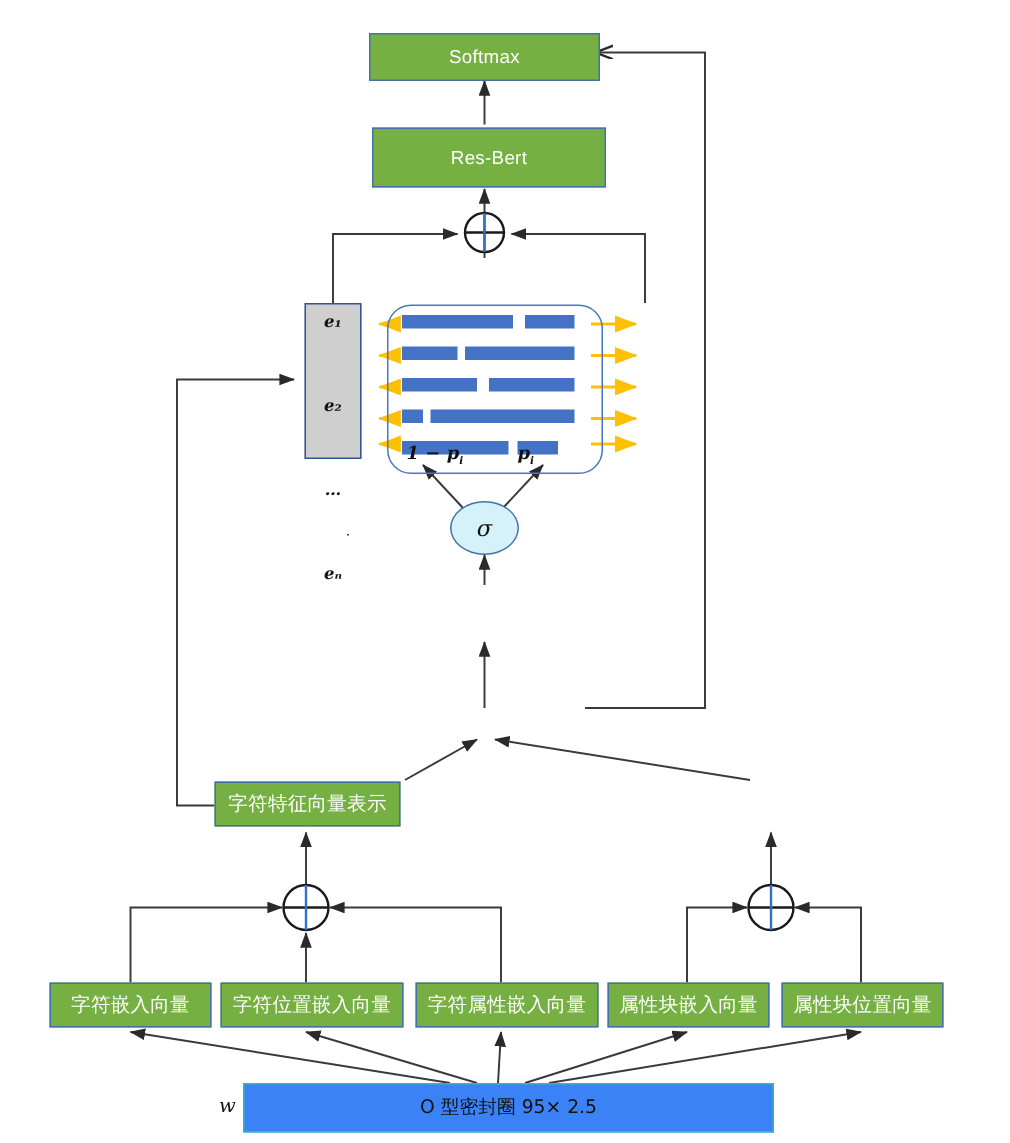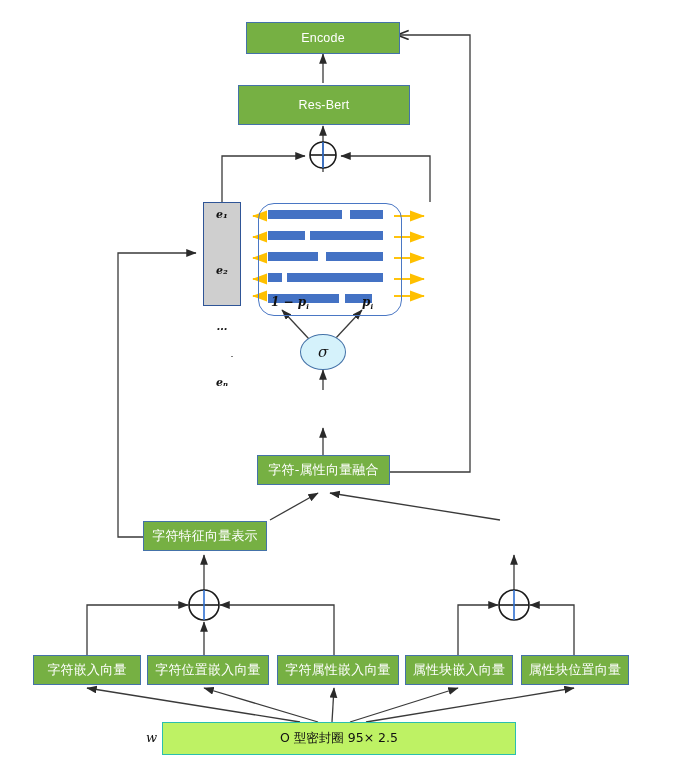"Encode" span { text: Encode -> Softmax }
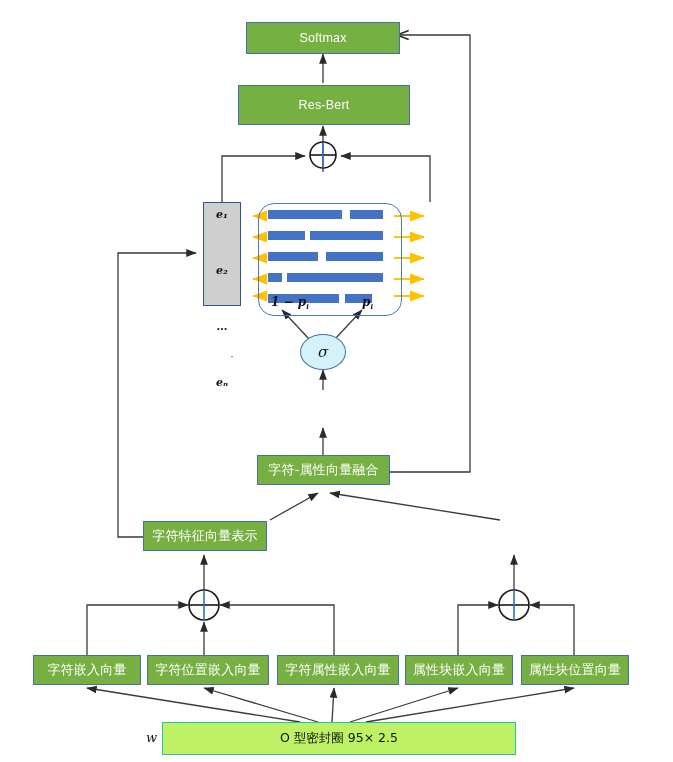"Res-Bert" div.node { left: 238px -> 248px; width: 172px -> 156px }
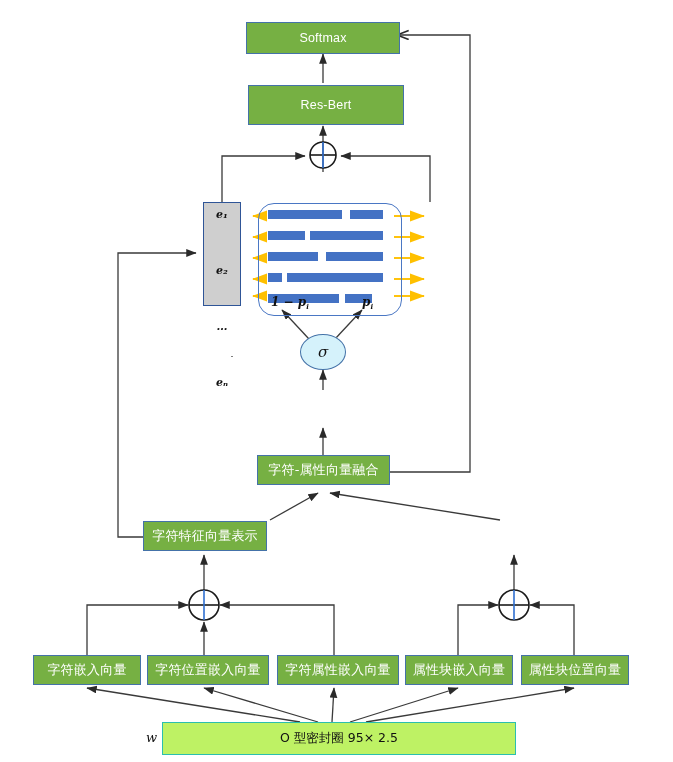"pi" div.plabel { margin-left: 17px -> none }
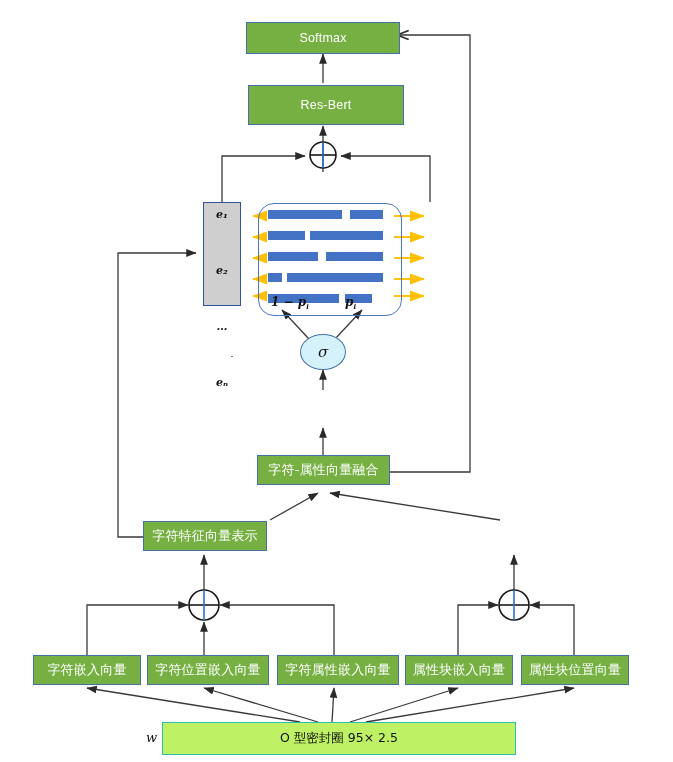"字符-属性向量融合" div.node { html: <div> <span>字符-属性向量融合</span> </div> -> none }
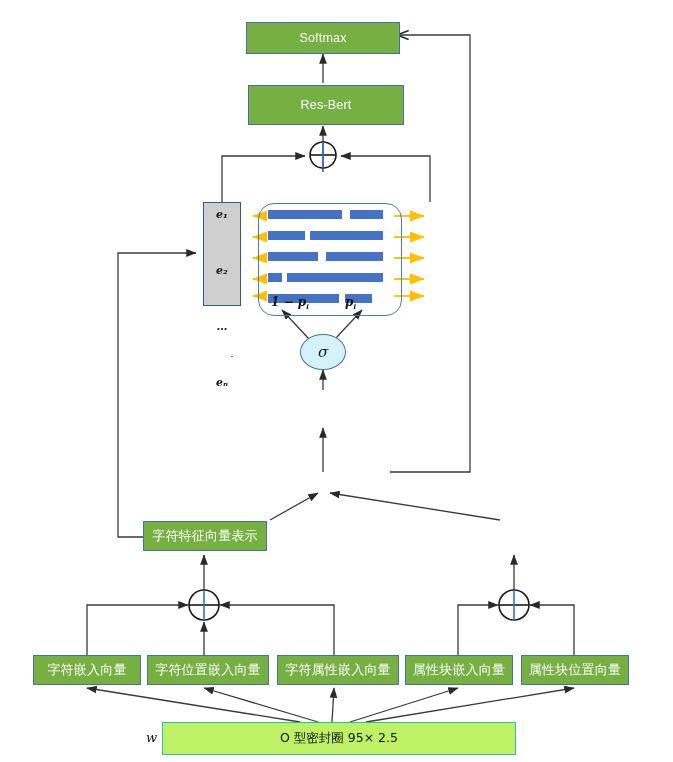"O 型密封圈 95× 2.5" .sentence { background: #bef264 -> #3b82f6 }
